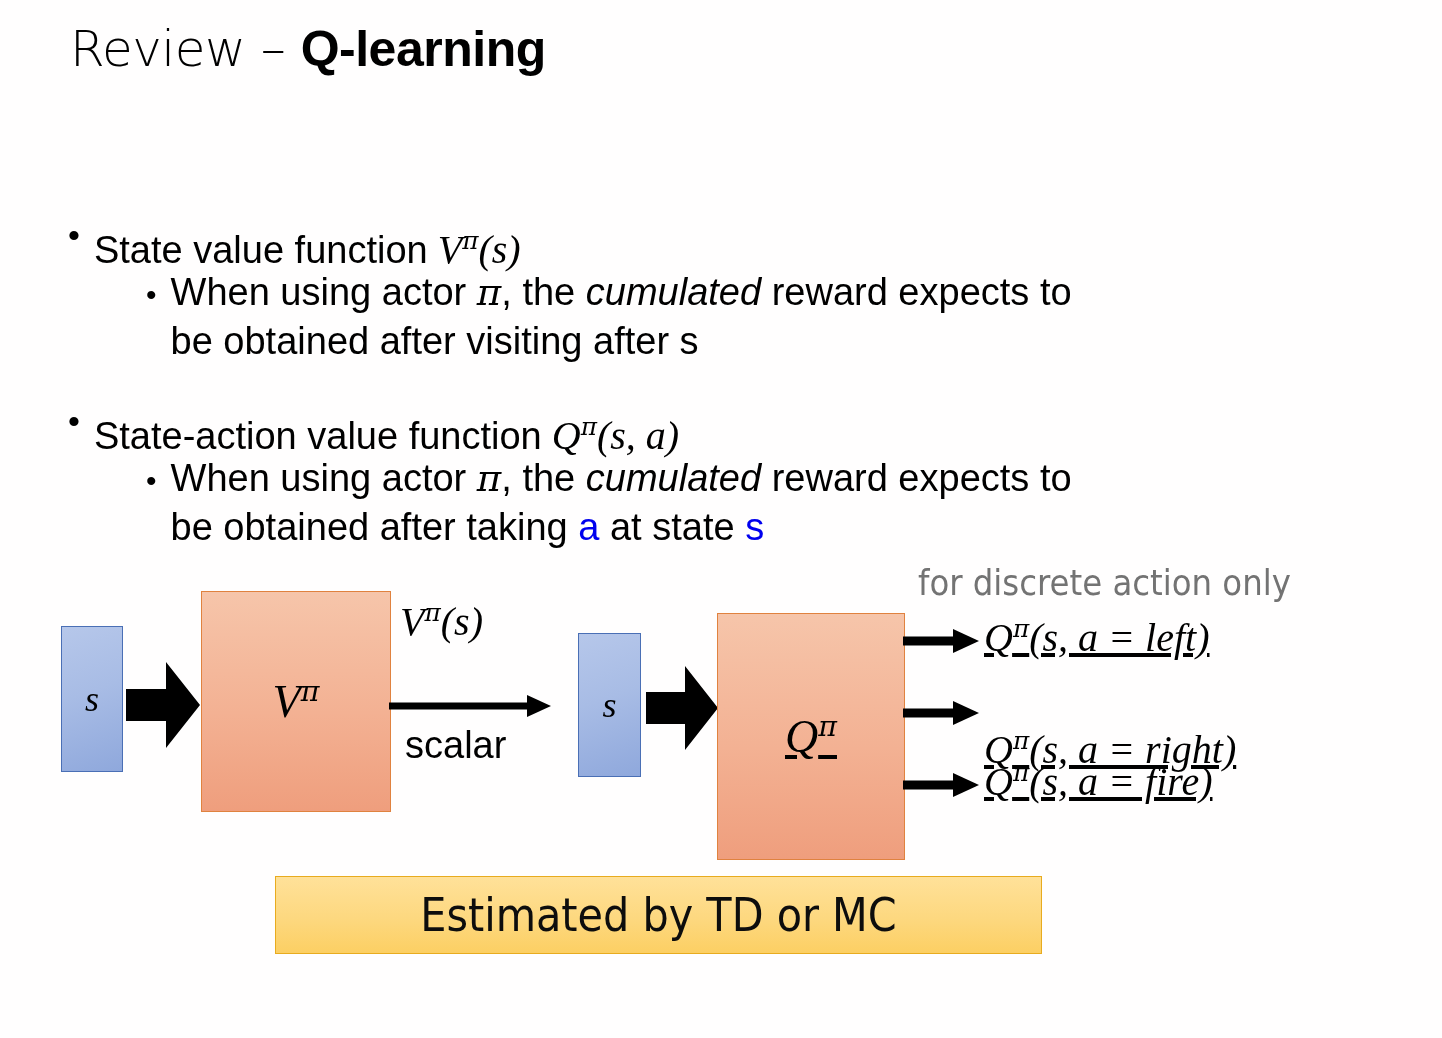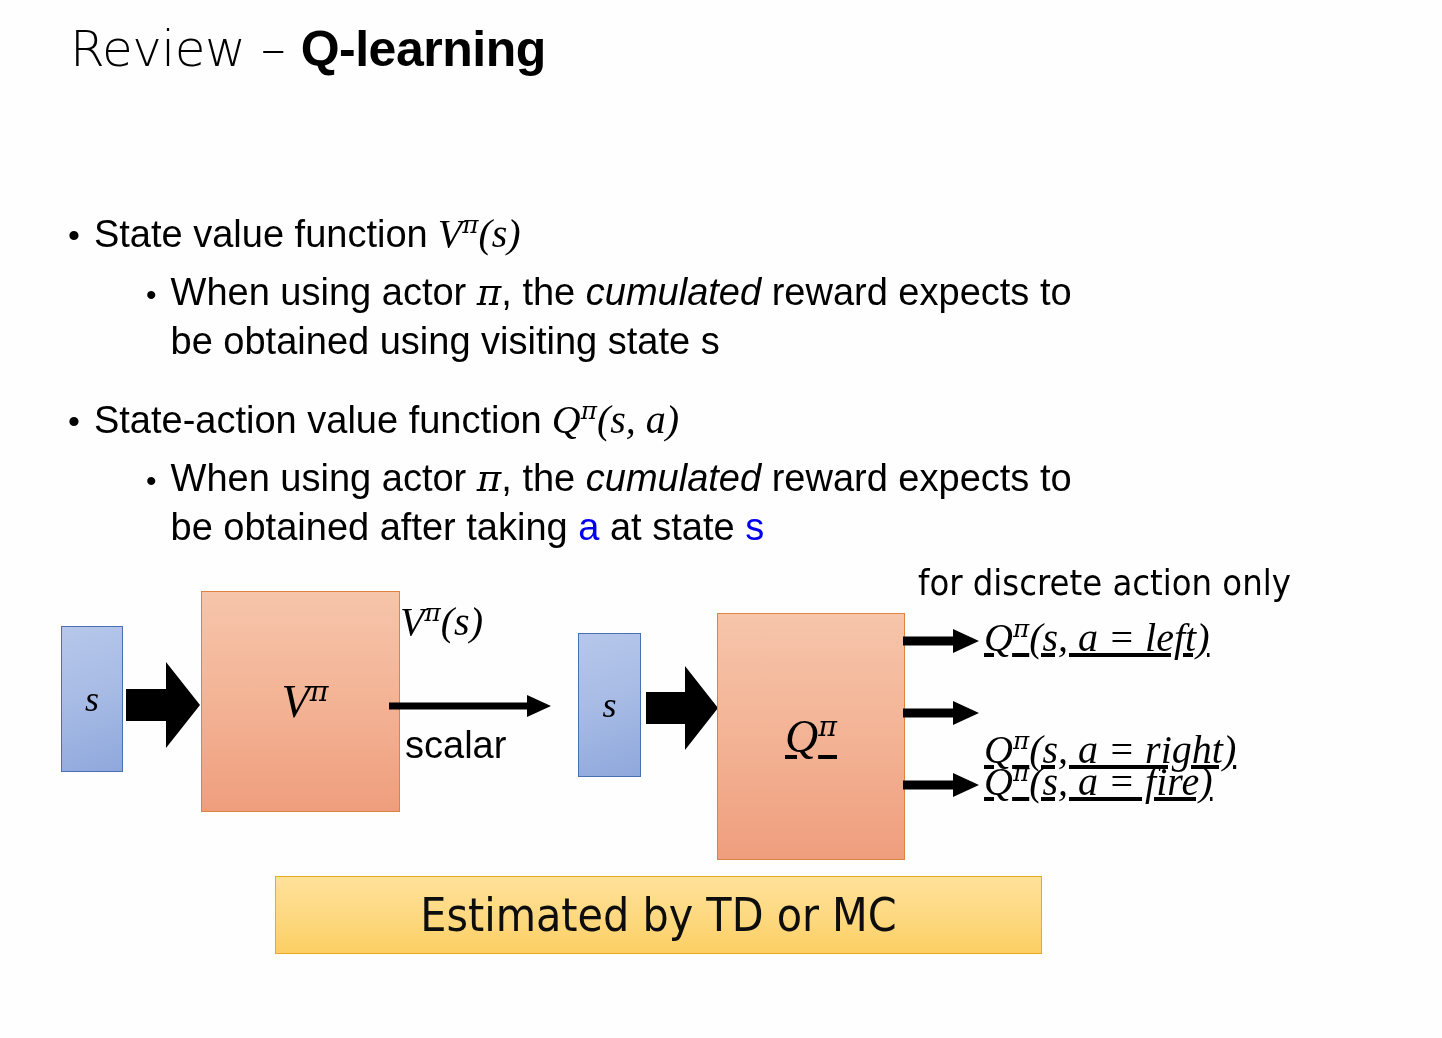"State value function Vπ(s)" .l1 { margin-top: none -> 16px }
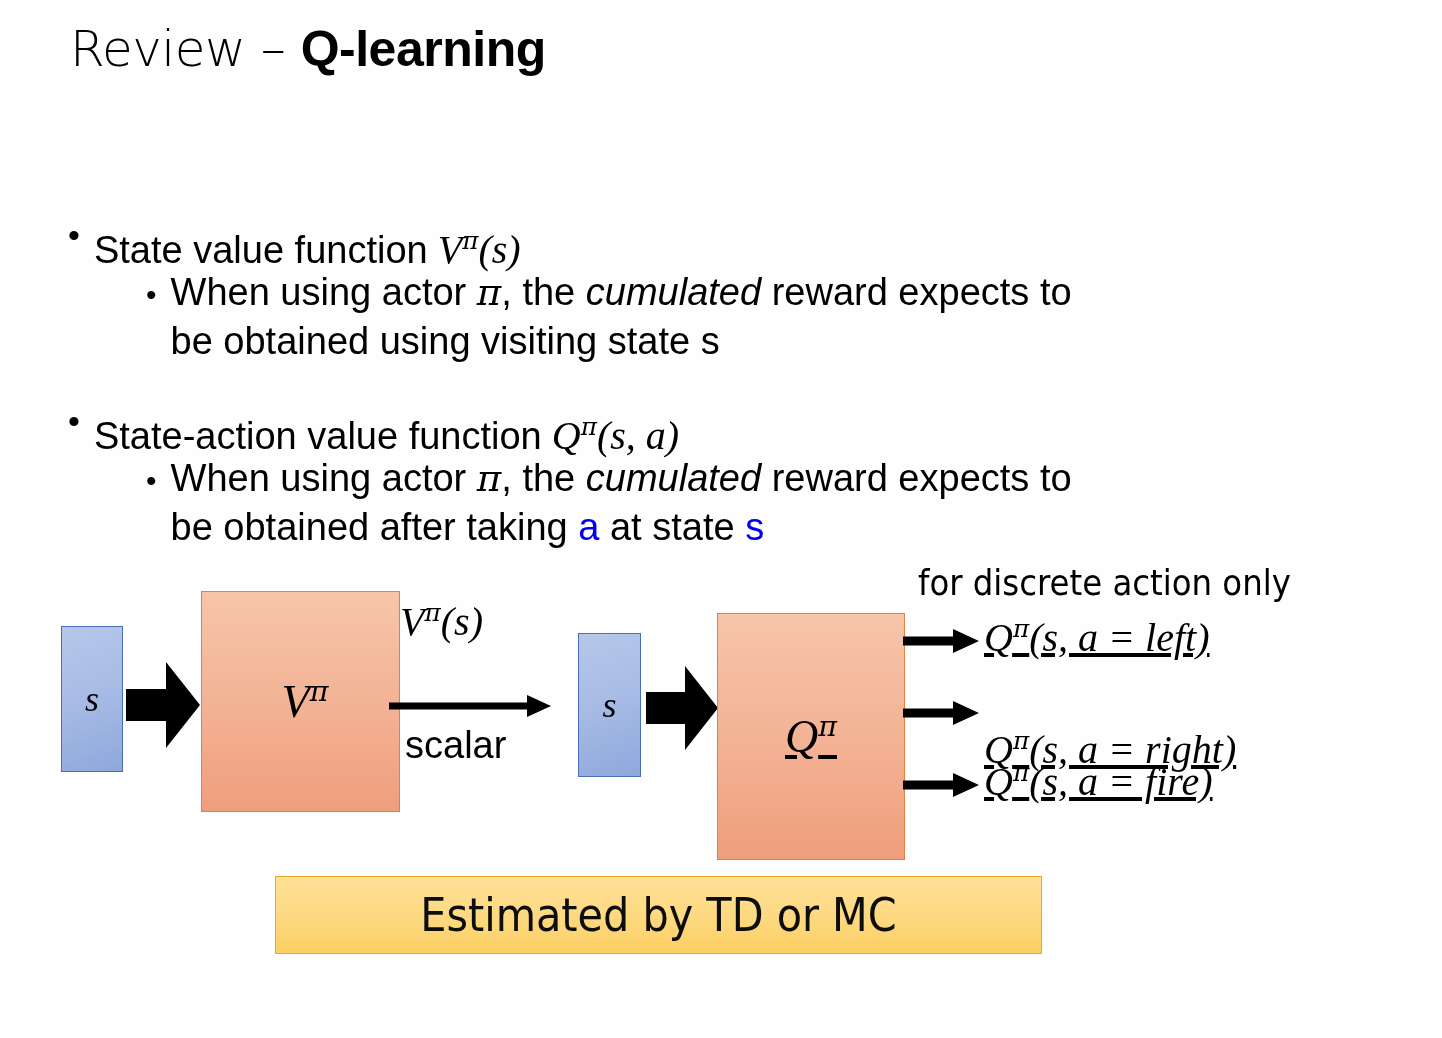"be obtained using visiting state" span { text: using visiting state -> after visiting after }
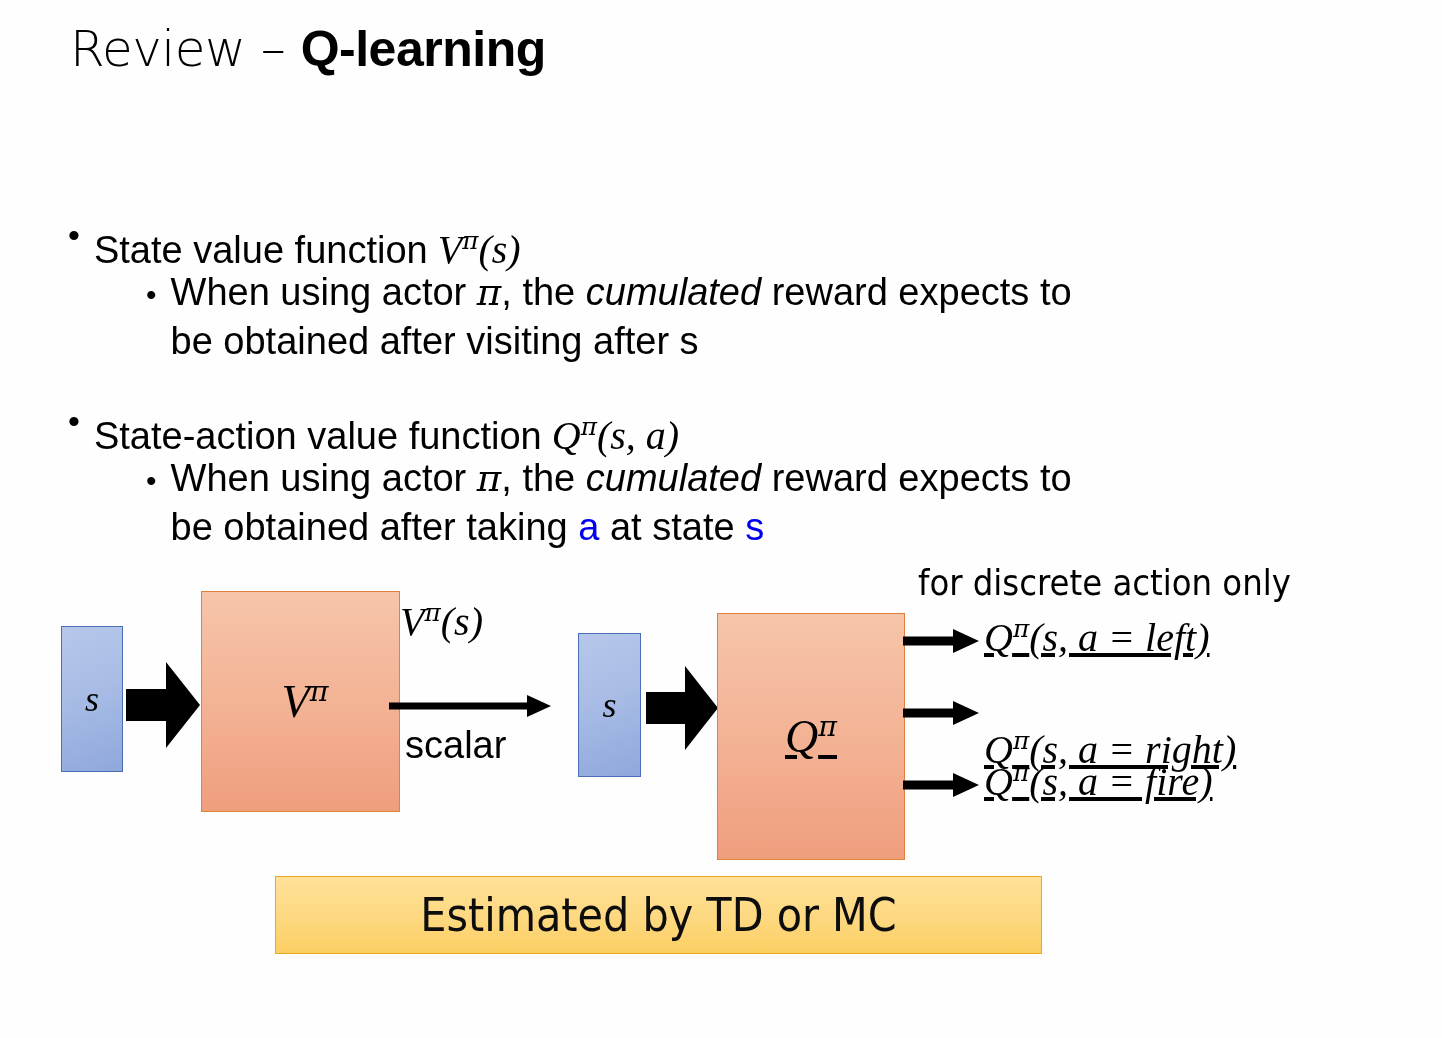"for discrete action only" #red-note { color: #000000 -> #737373 }
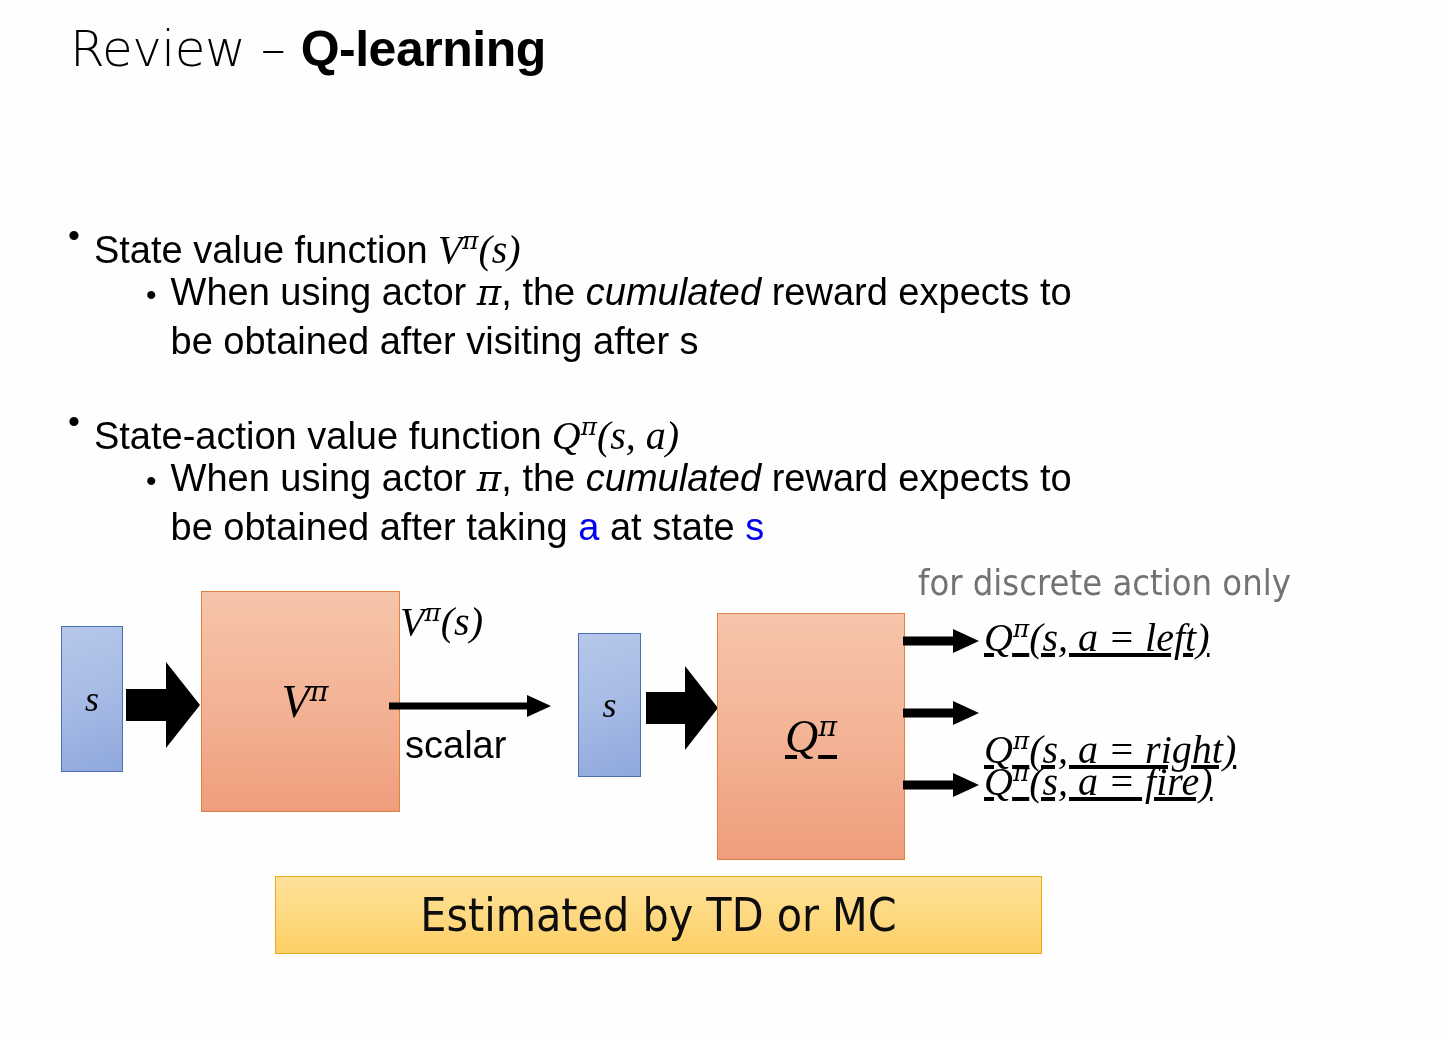"Vπ" div.box-orange { padding-left: 9px -> none }
